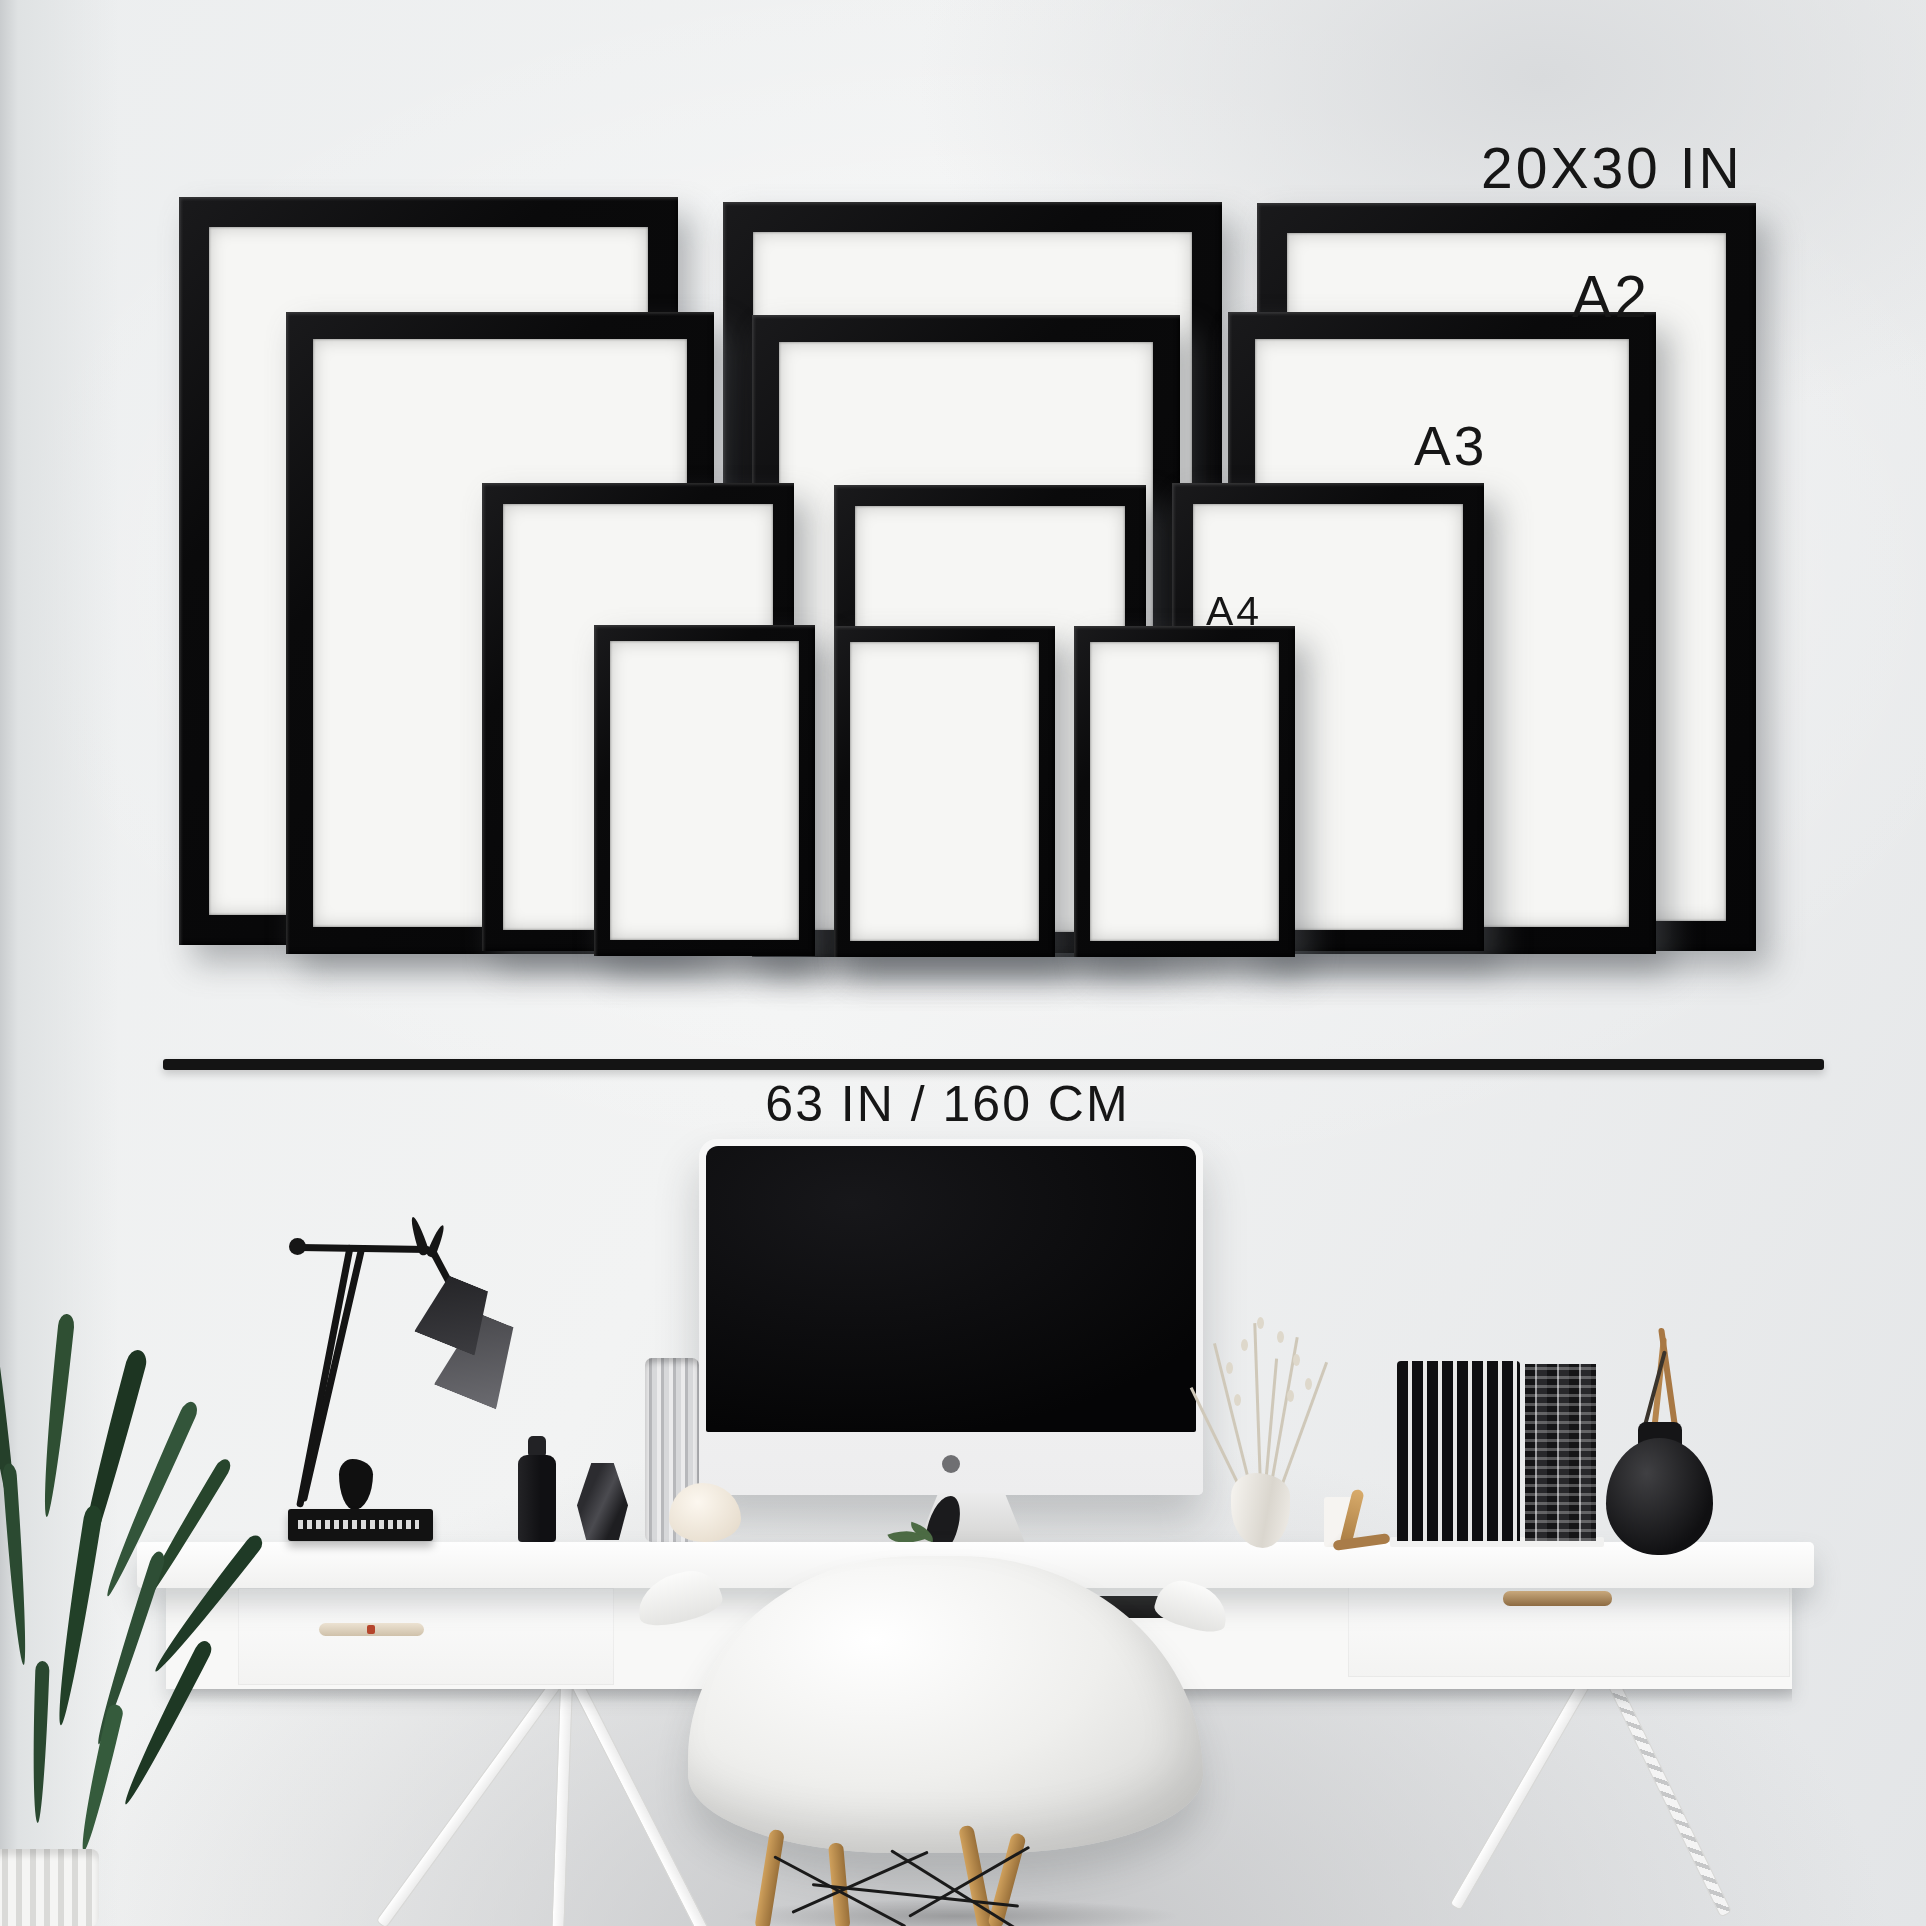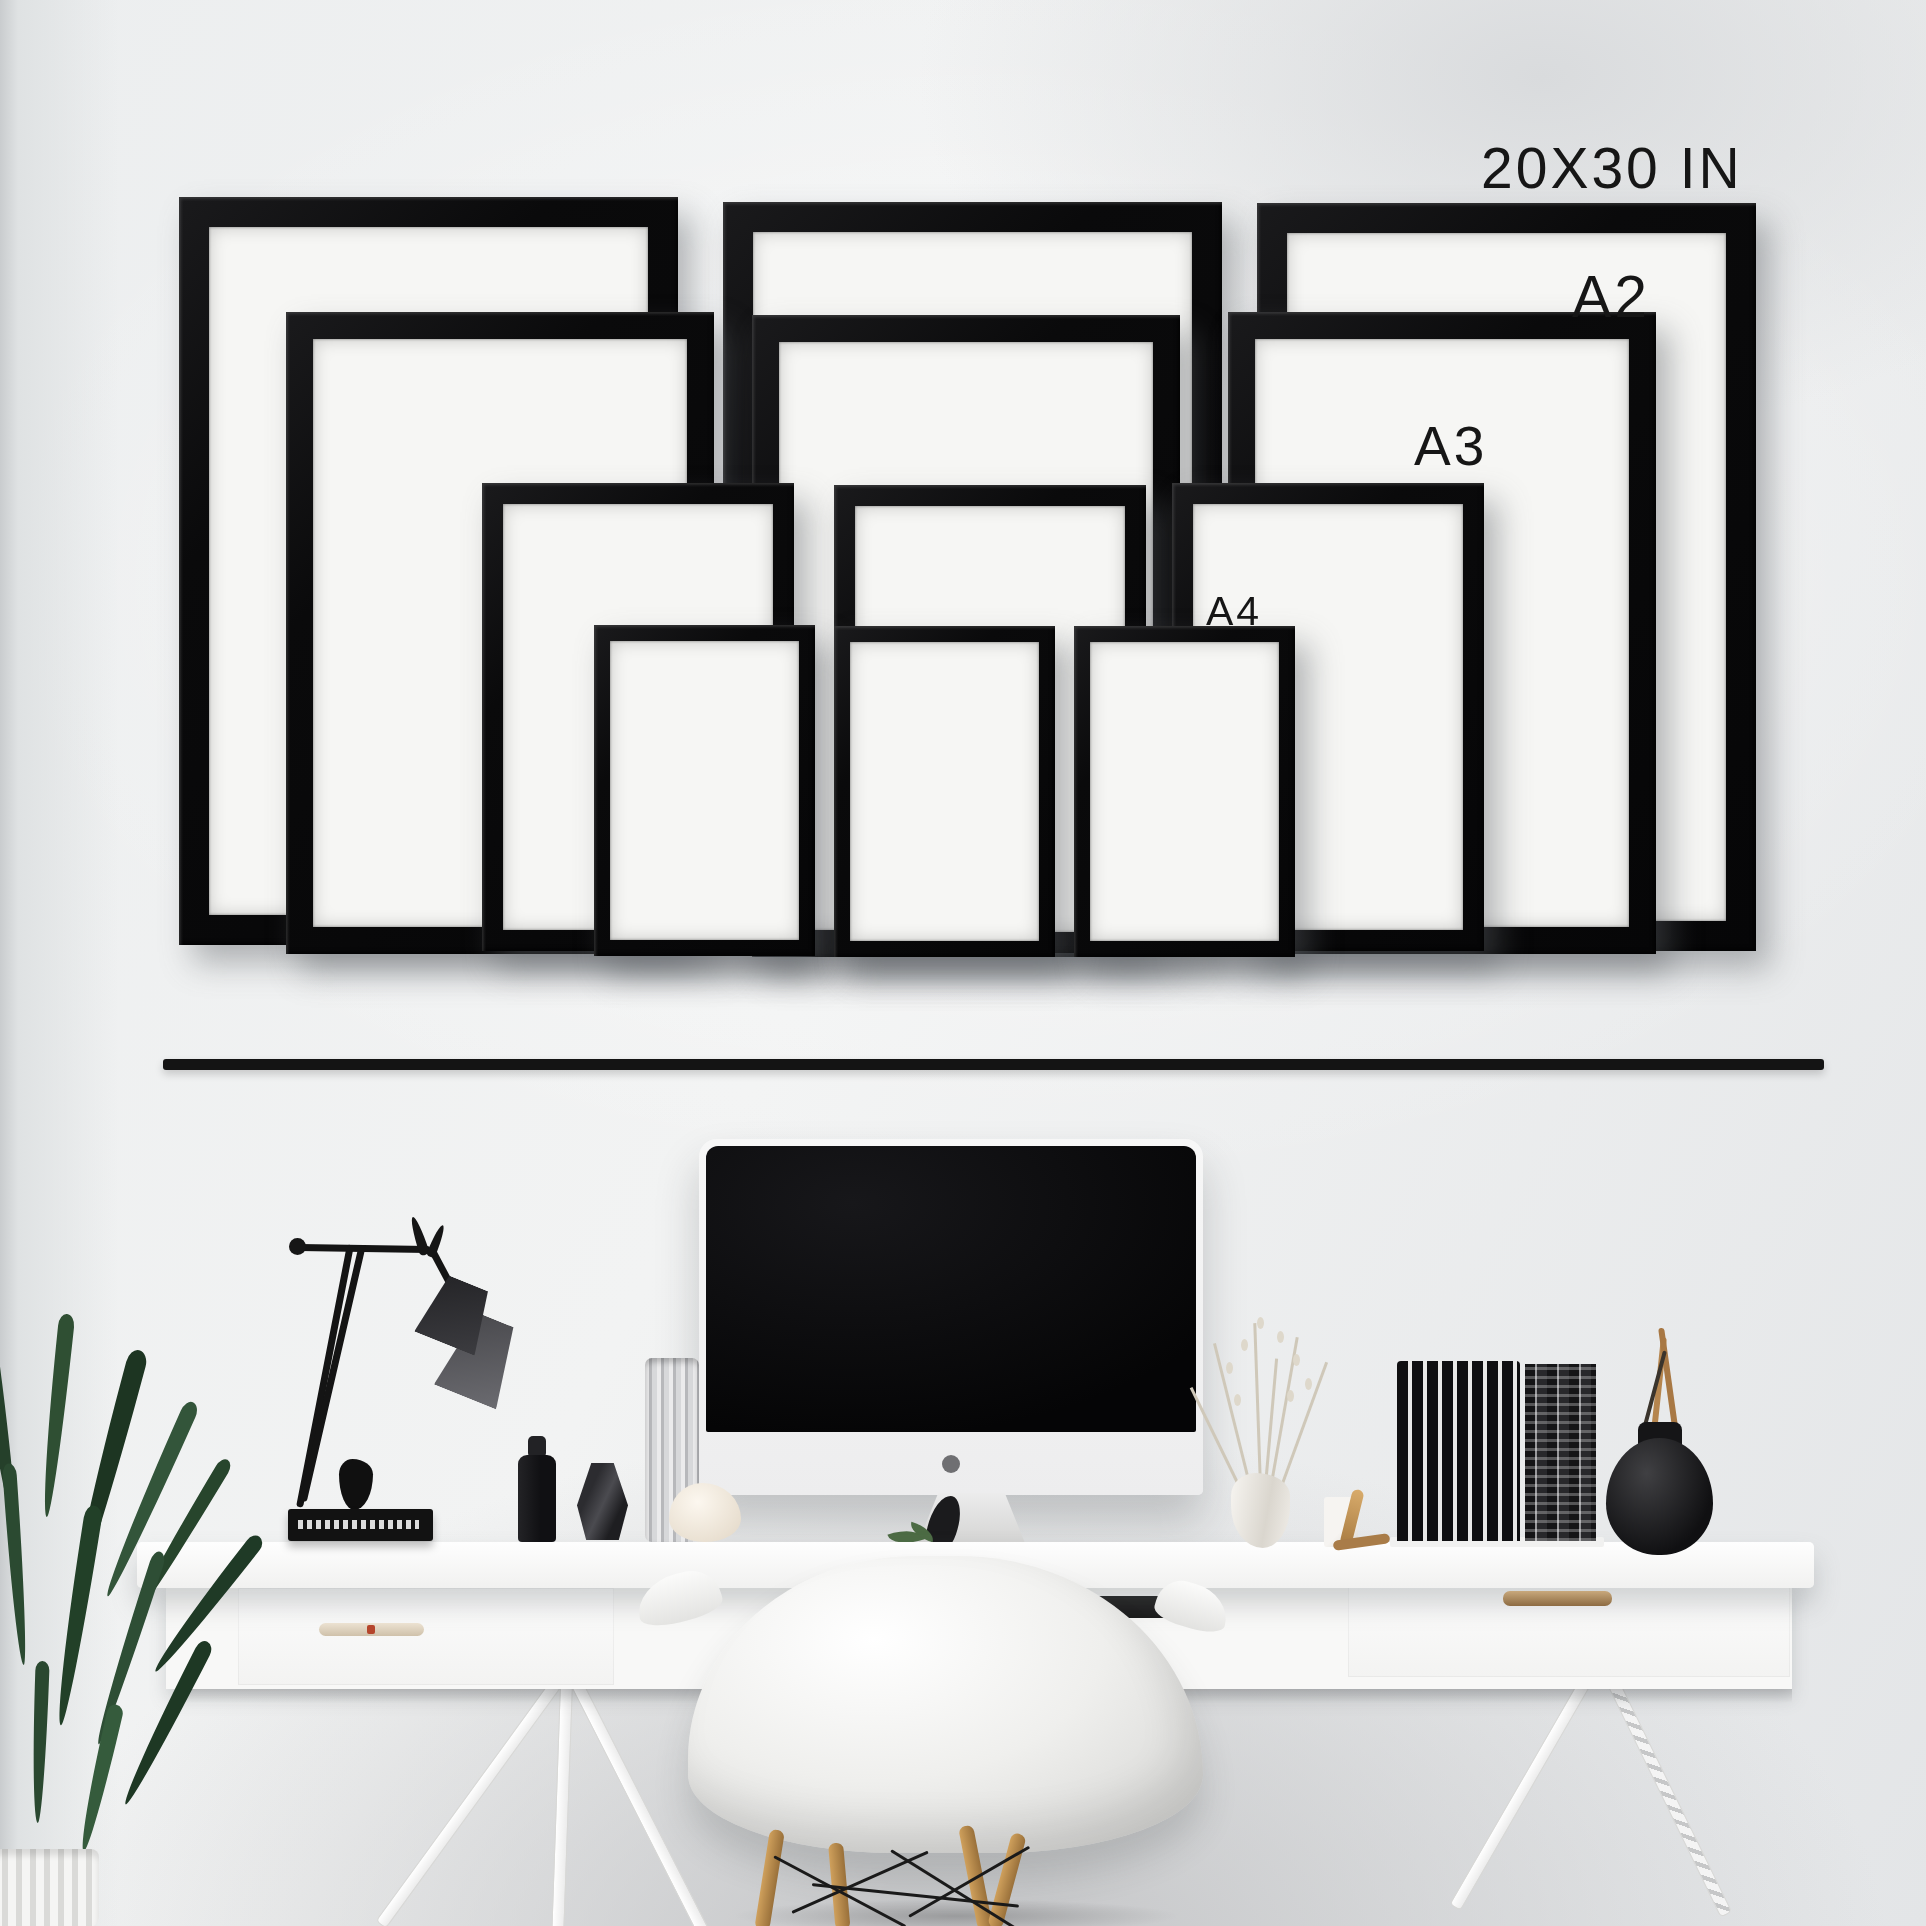"63 IN / 160 CM" div.lbl { html: none -> <div>63 IN / 160 CM</div> }
